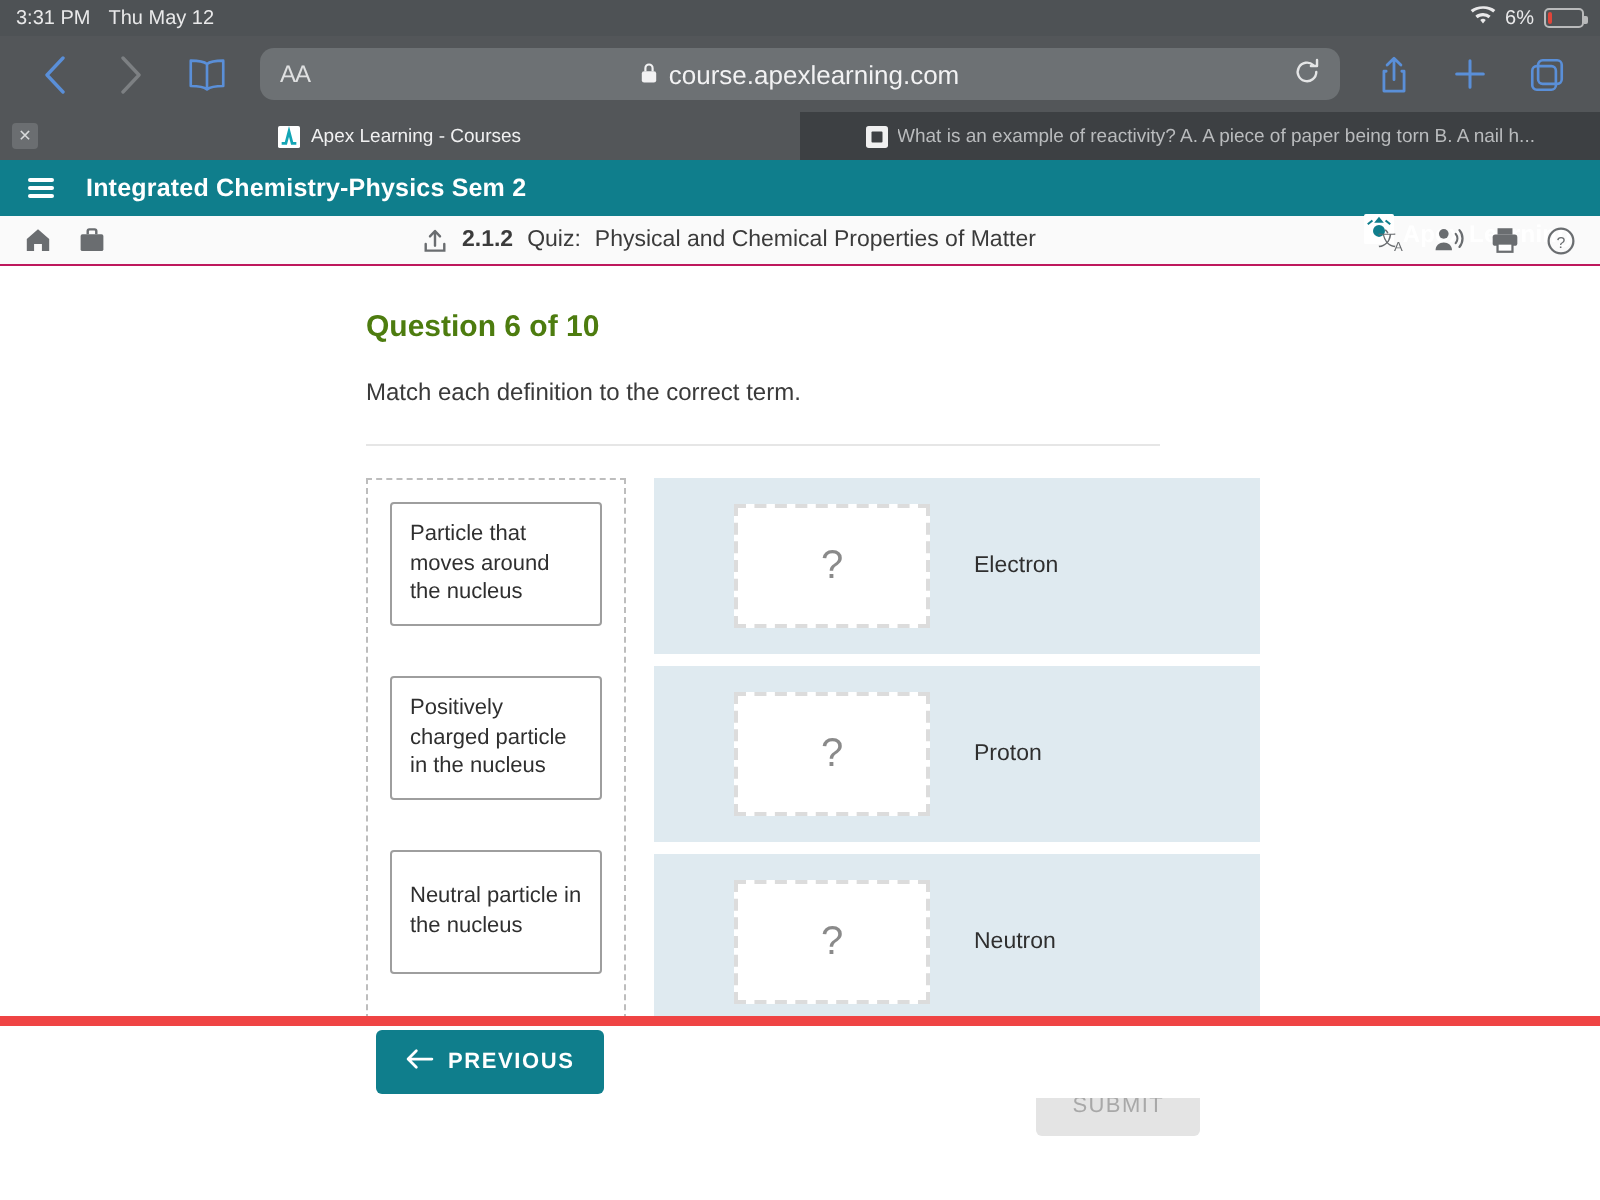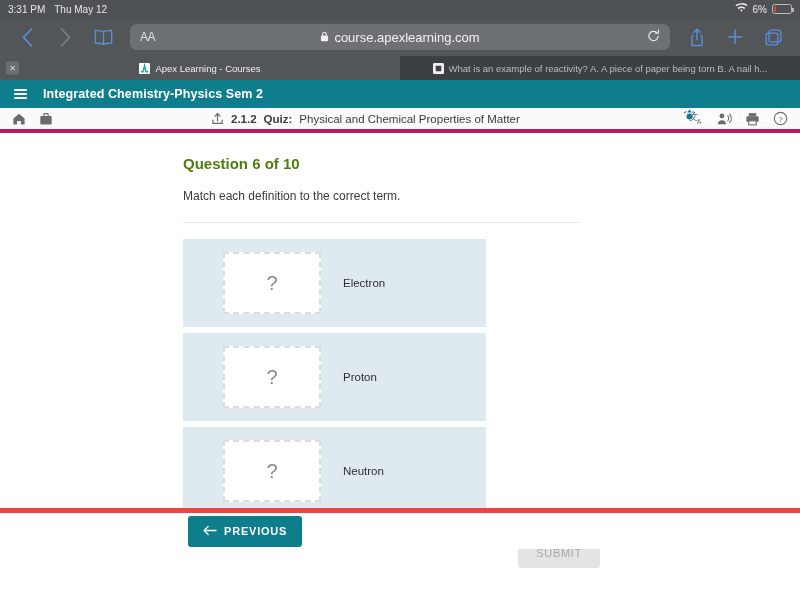"2.1.2" .crumb-bar { border-bottom: 4px solid #be185d -> 1px solid #be185d }
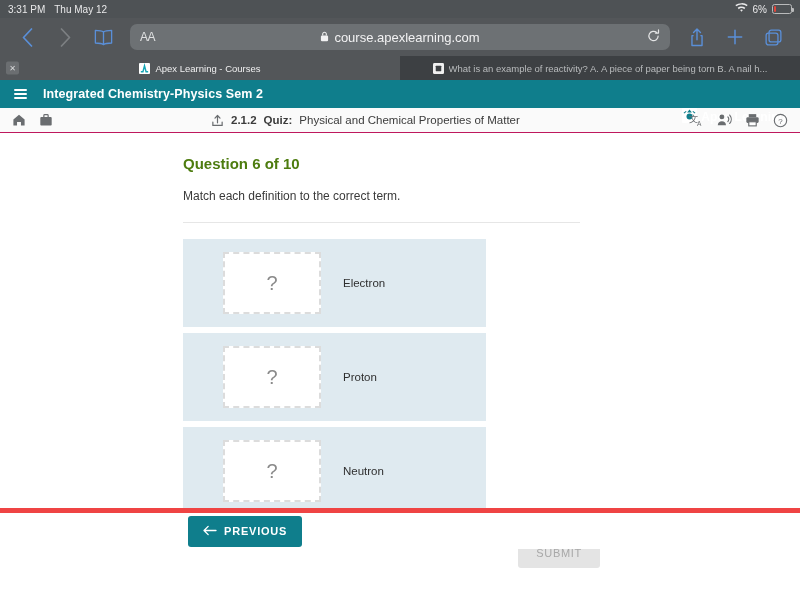"Quiz:" .crumb-kind { font-weight: 700 -> 400 }
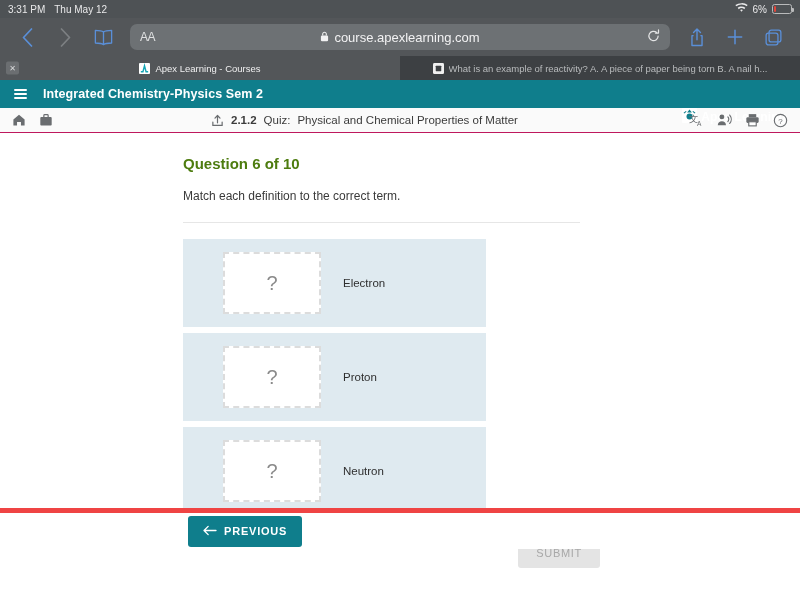"Particle that moves around the" div.def-col { html: none -> <div> <div>Particle that moves around the nucleus</div> <div>Positively charged particle in the nucleus</div> <div>Neutral particle in the nucleus</div> </div> }
